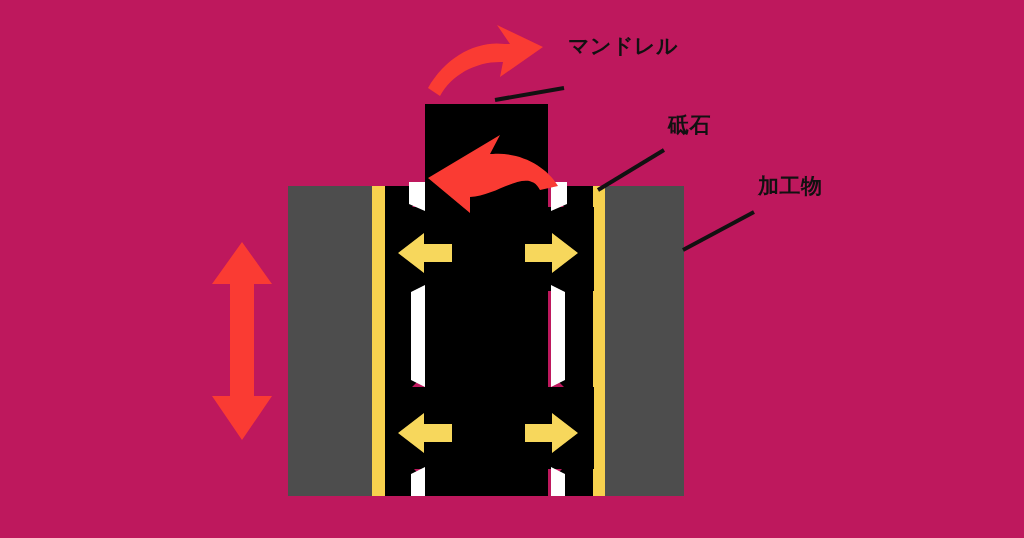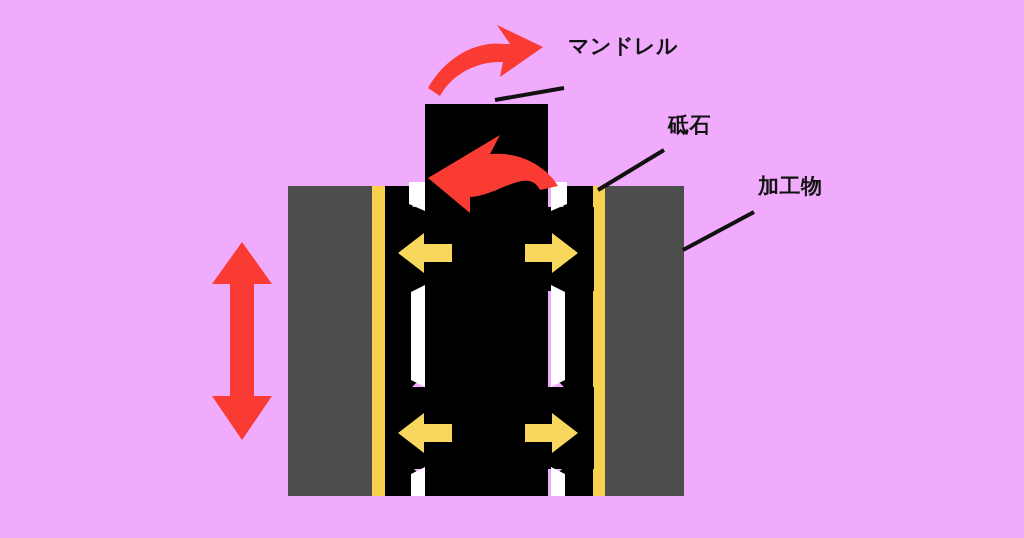"マンドレル" #stage { background: #f0abfc -> #be185d }
